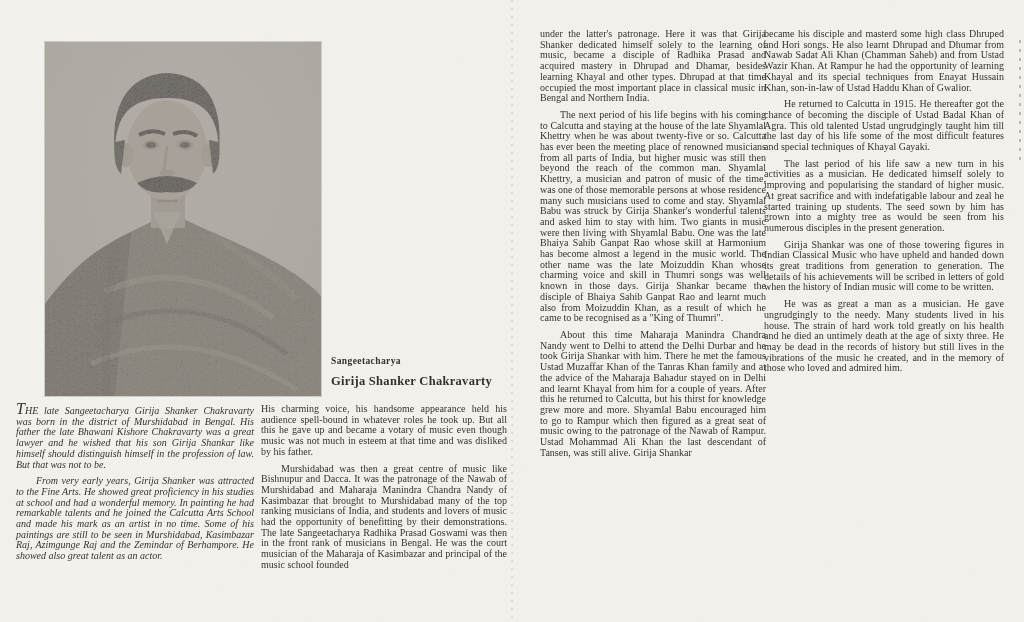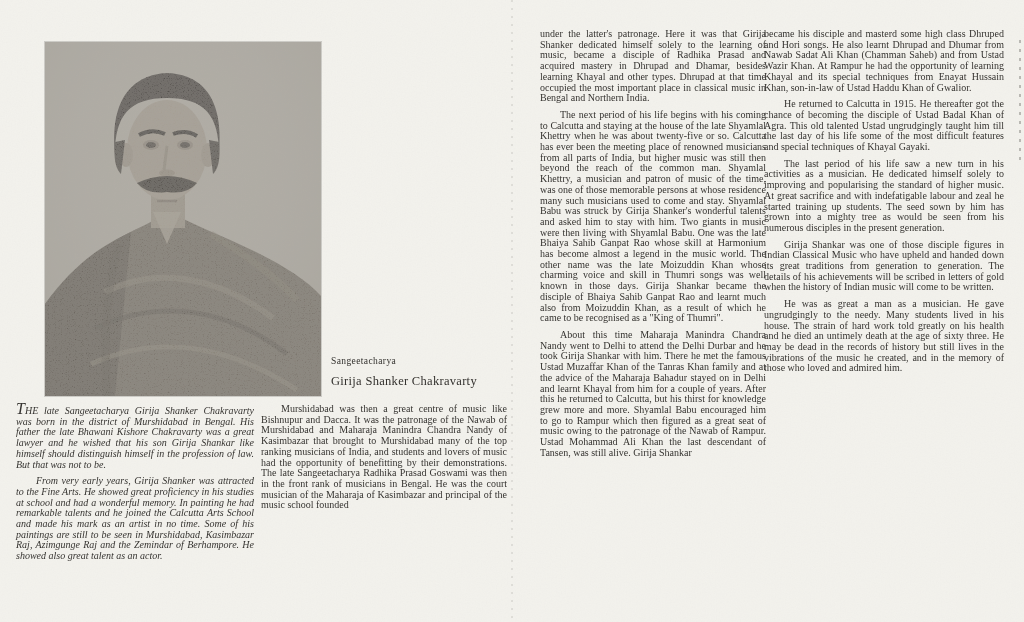"Girija Shankar was one of" p.ind { text: disciple -> towering }
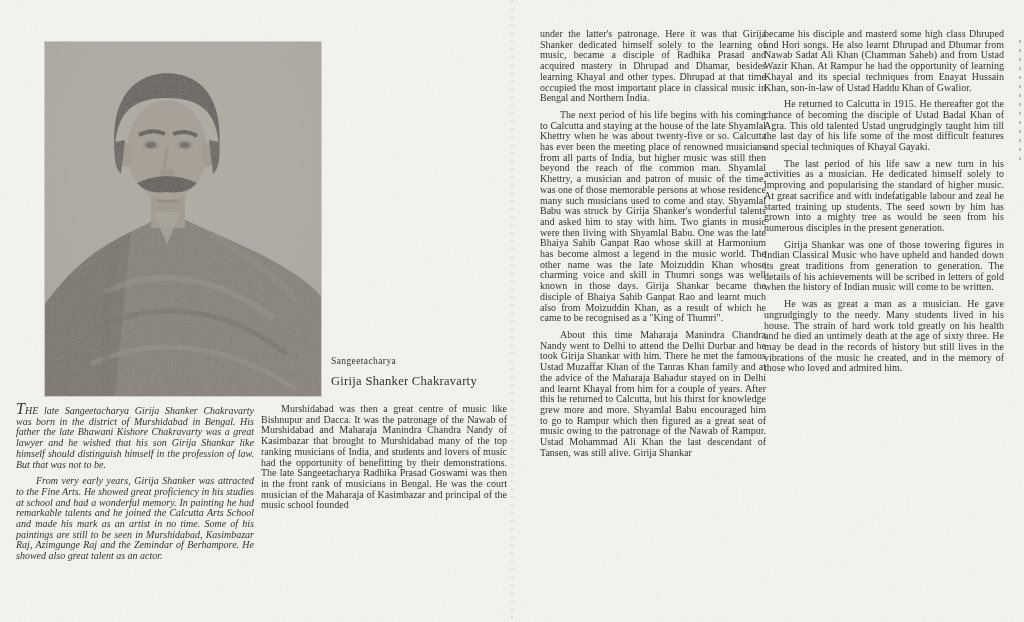"Sangeetacharya" .cap-title { font-weight: normal -> bold }
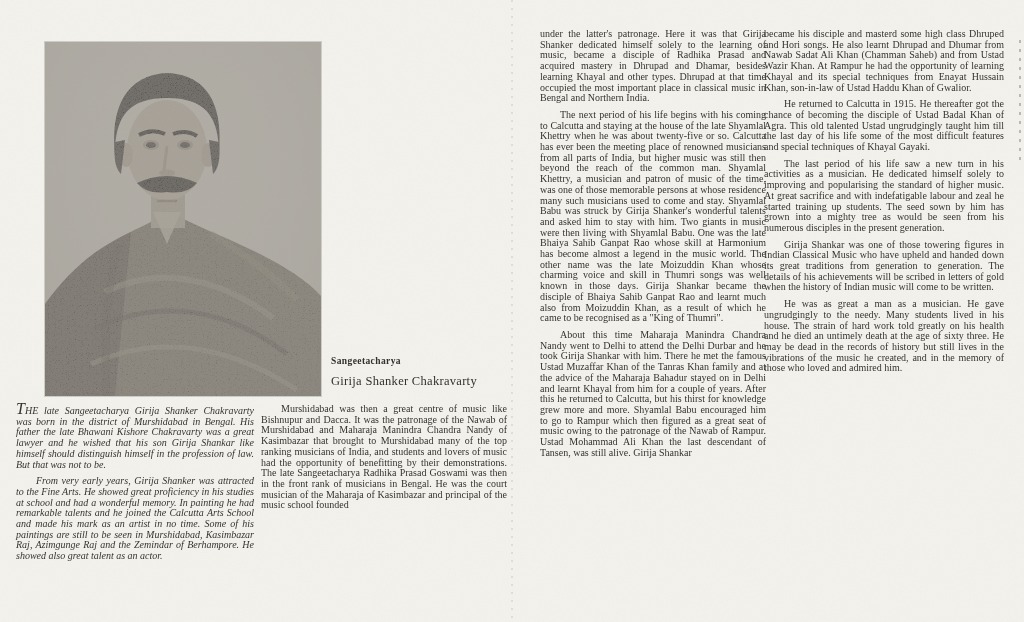"Girija Shanker Chakravarty" .cap-name { font-weight: normal -> bold }
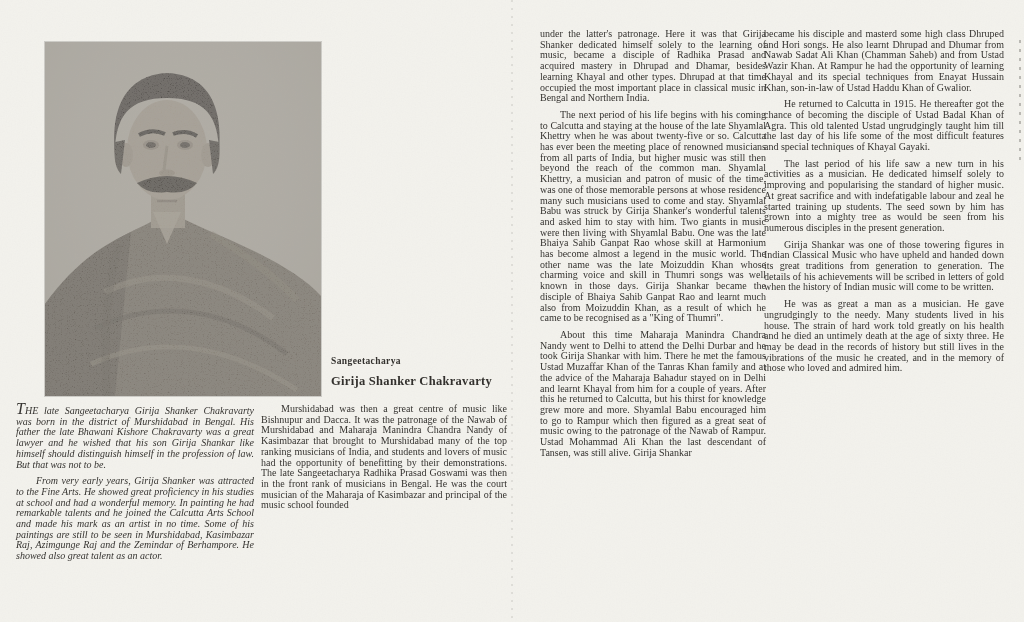"His charming voice, his handsome" p { html: none -> <p>His charming voice, his handsome appearance held his audience spell-bound in whatever roles he took up. But all this he gave up and became a votary of music even though music was not much in esteem at that time and was disliked by his father.</p> }
